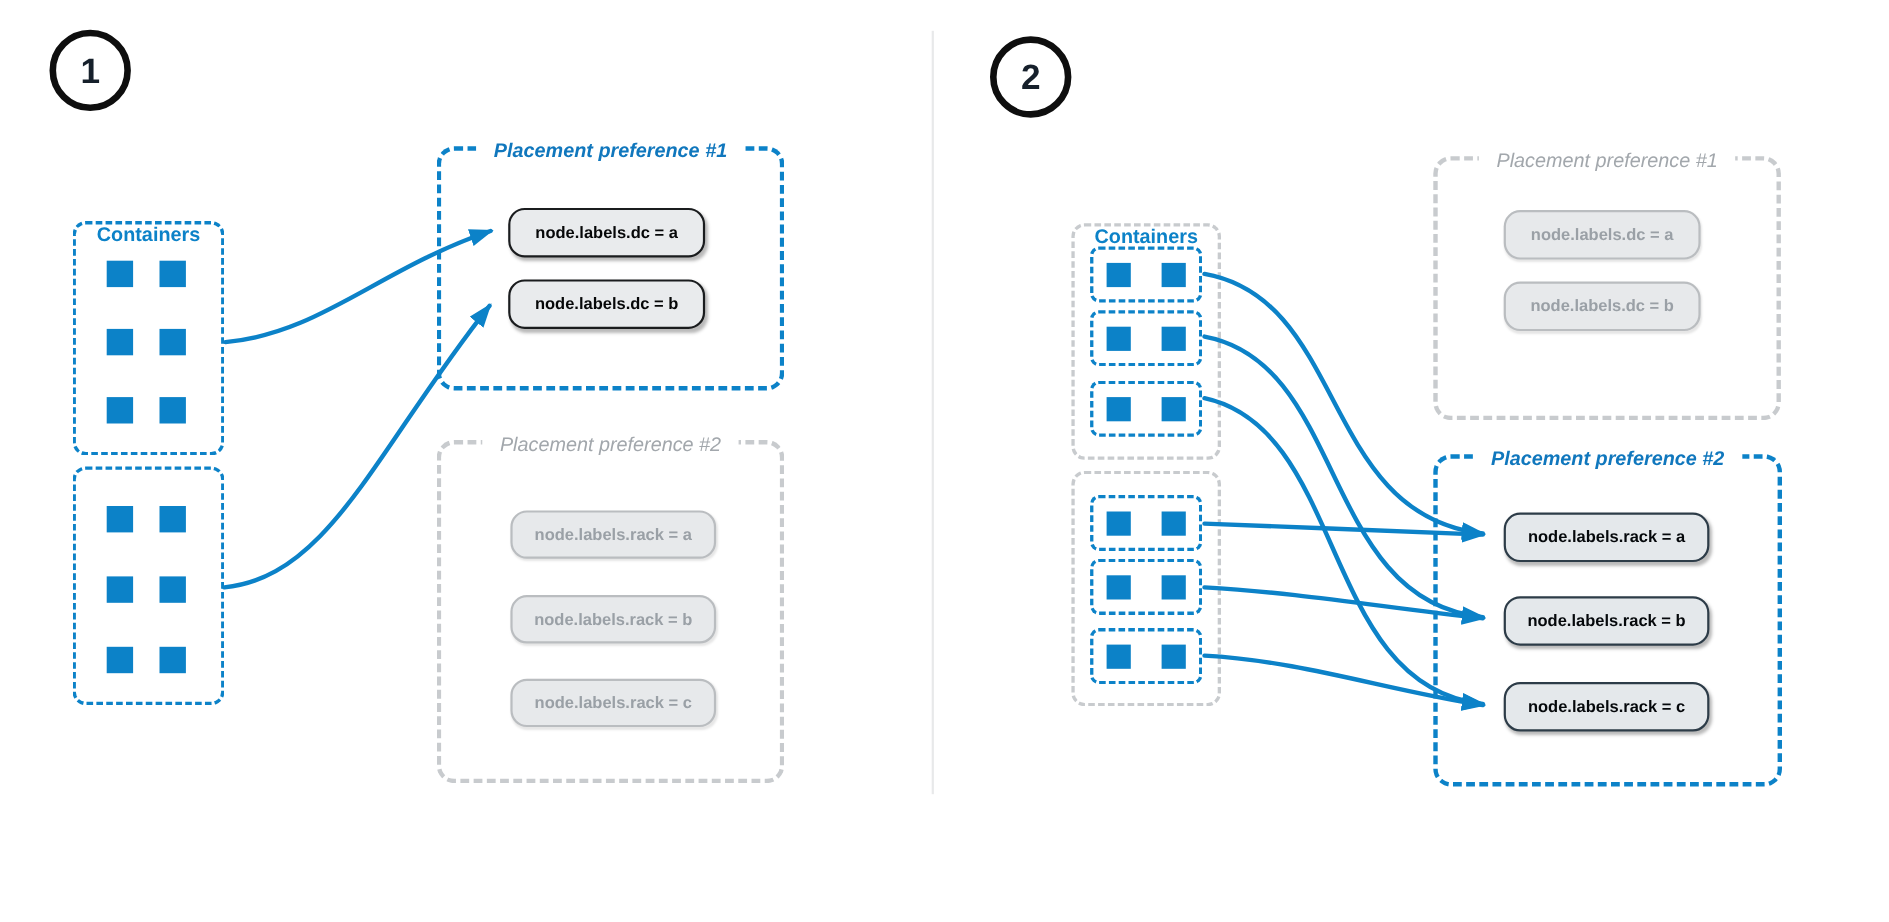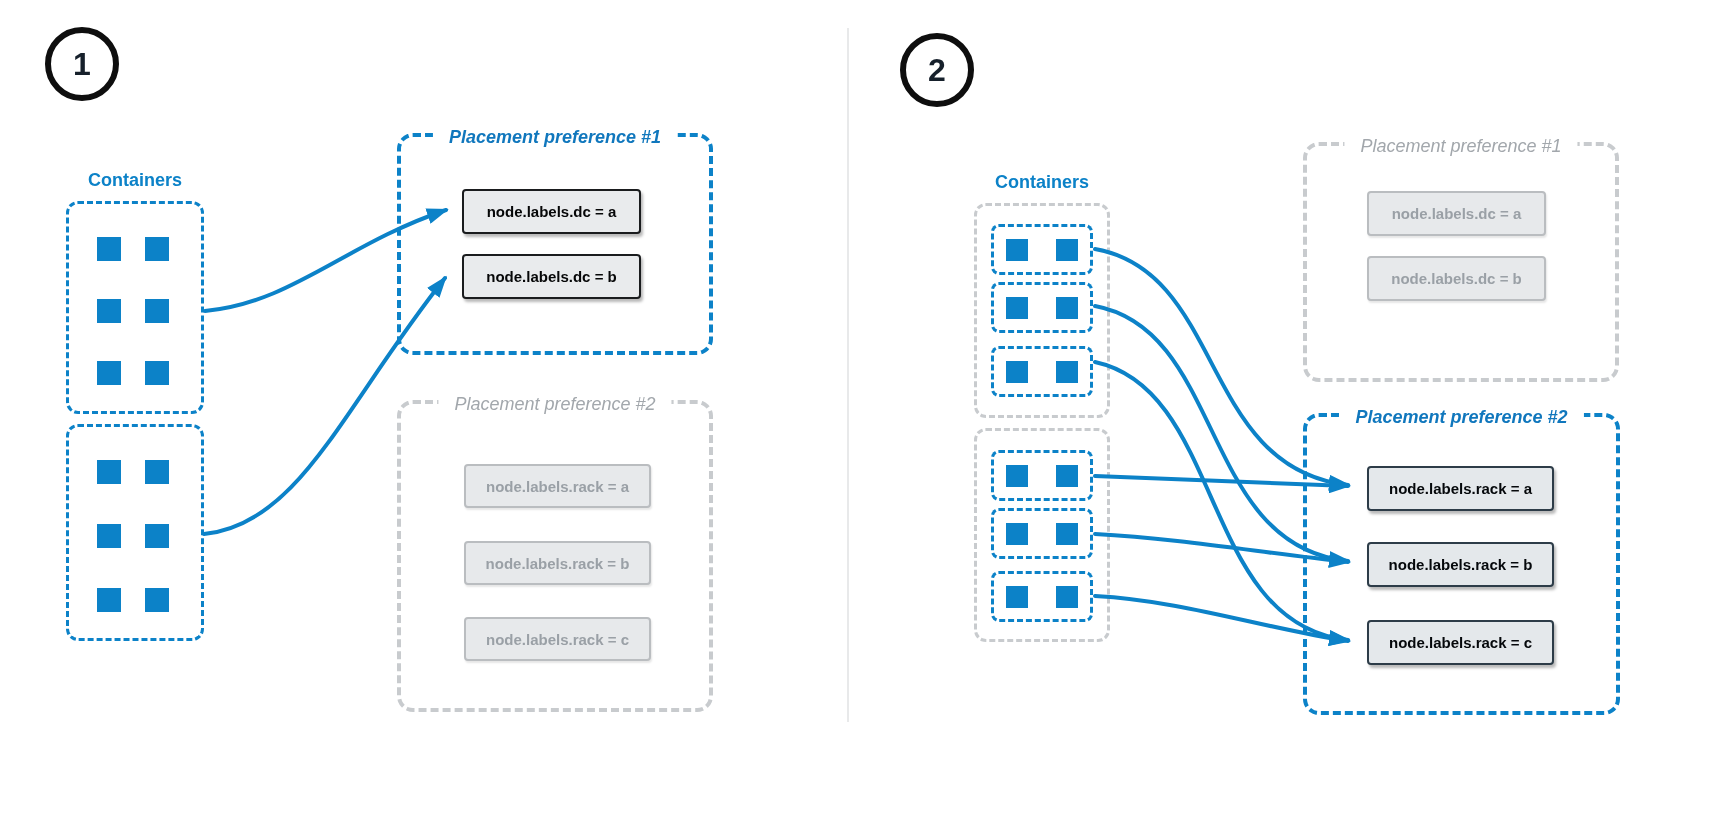"Containers" .containers-label { margin-top: none -> 33px }
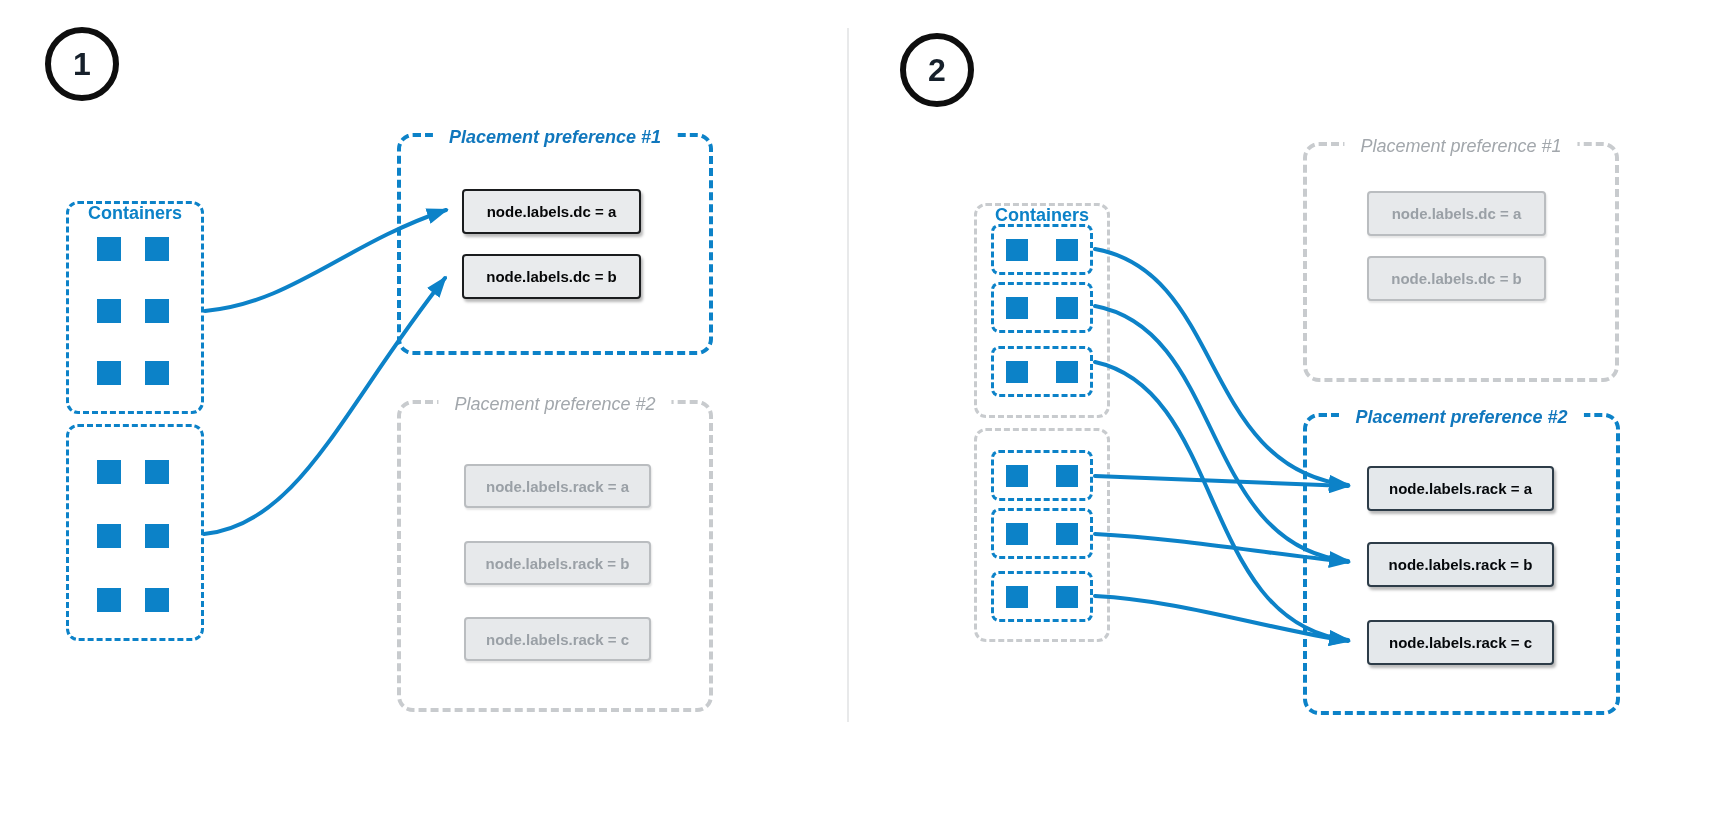"node.labels.dc = a" .label-box { border-radius: 4px -> 15px }
